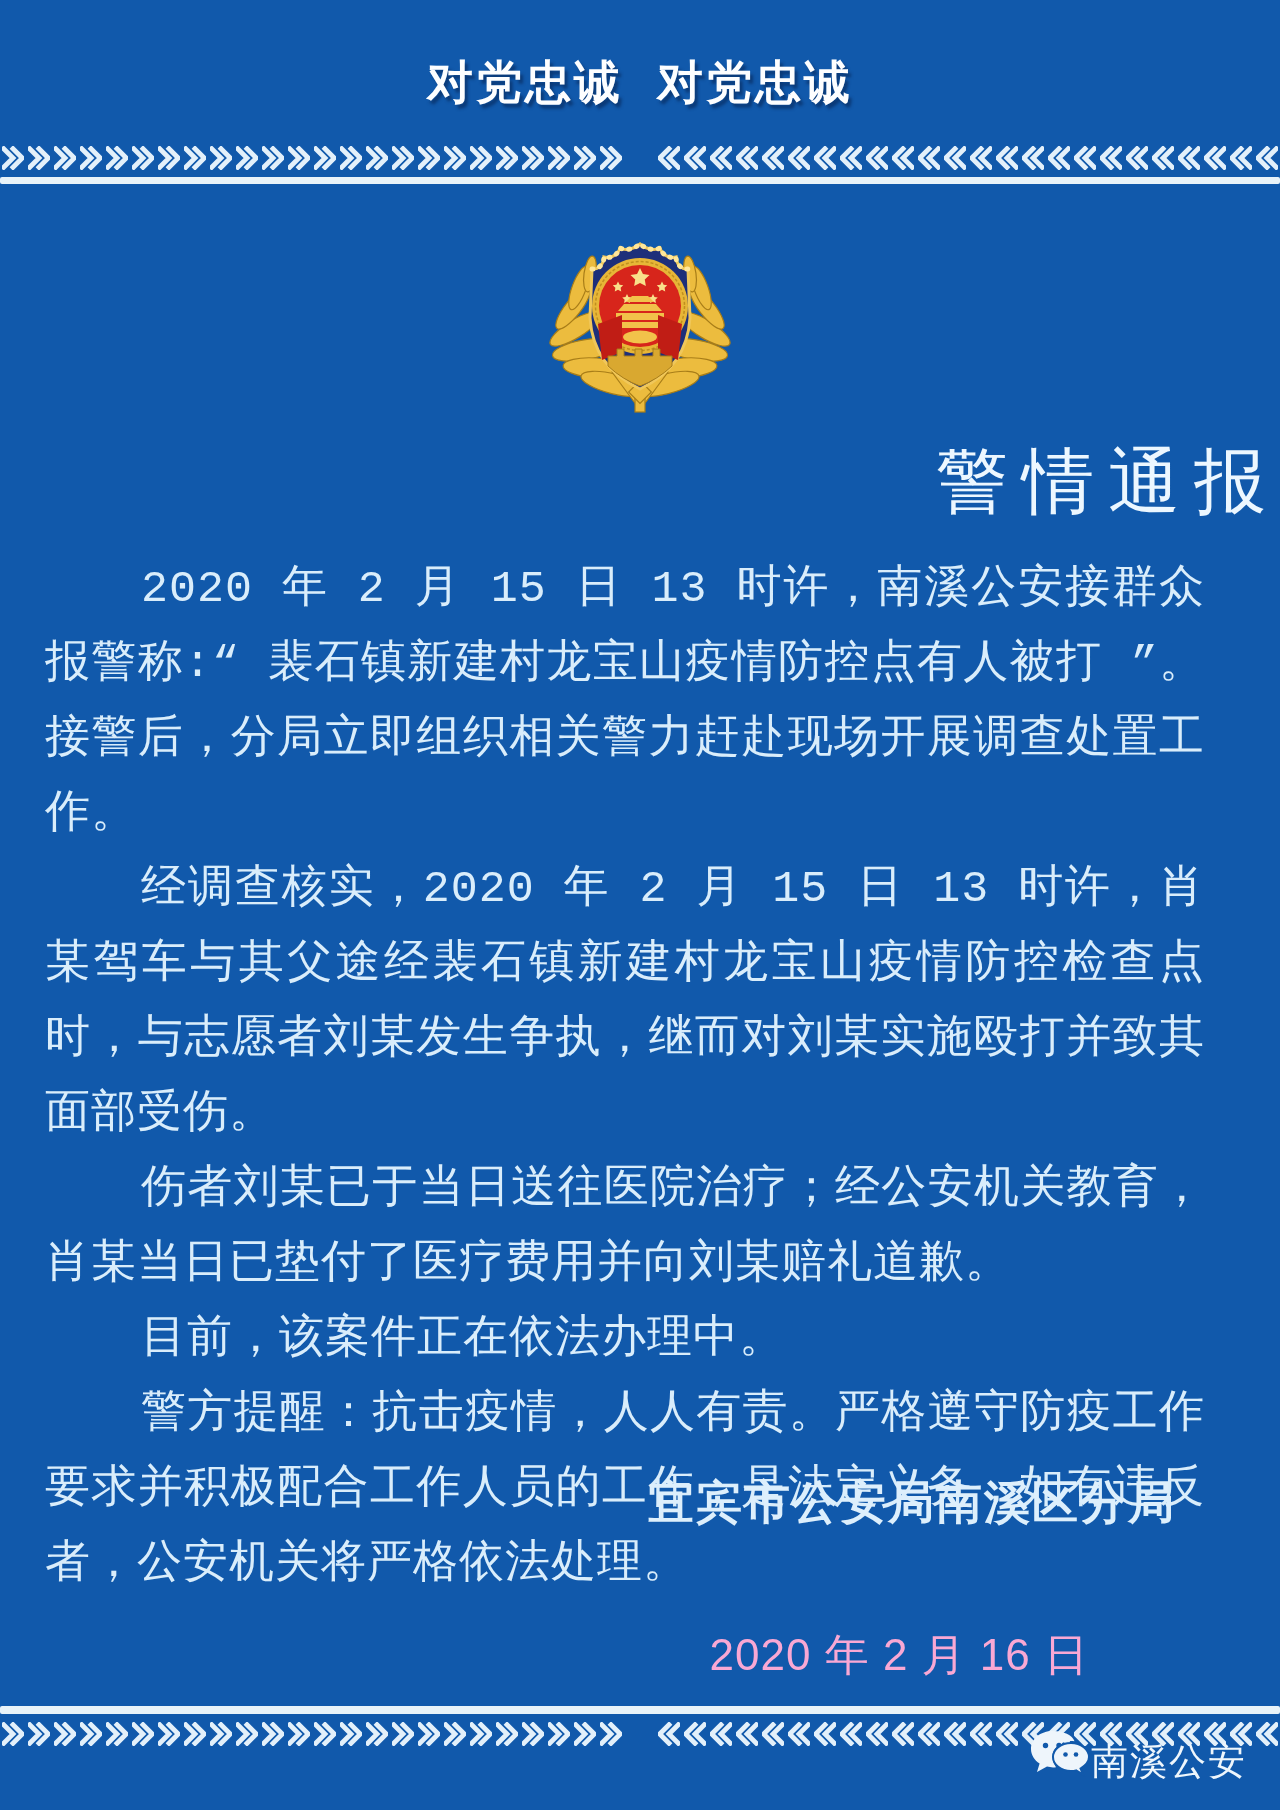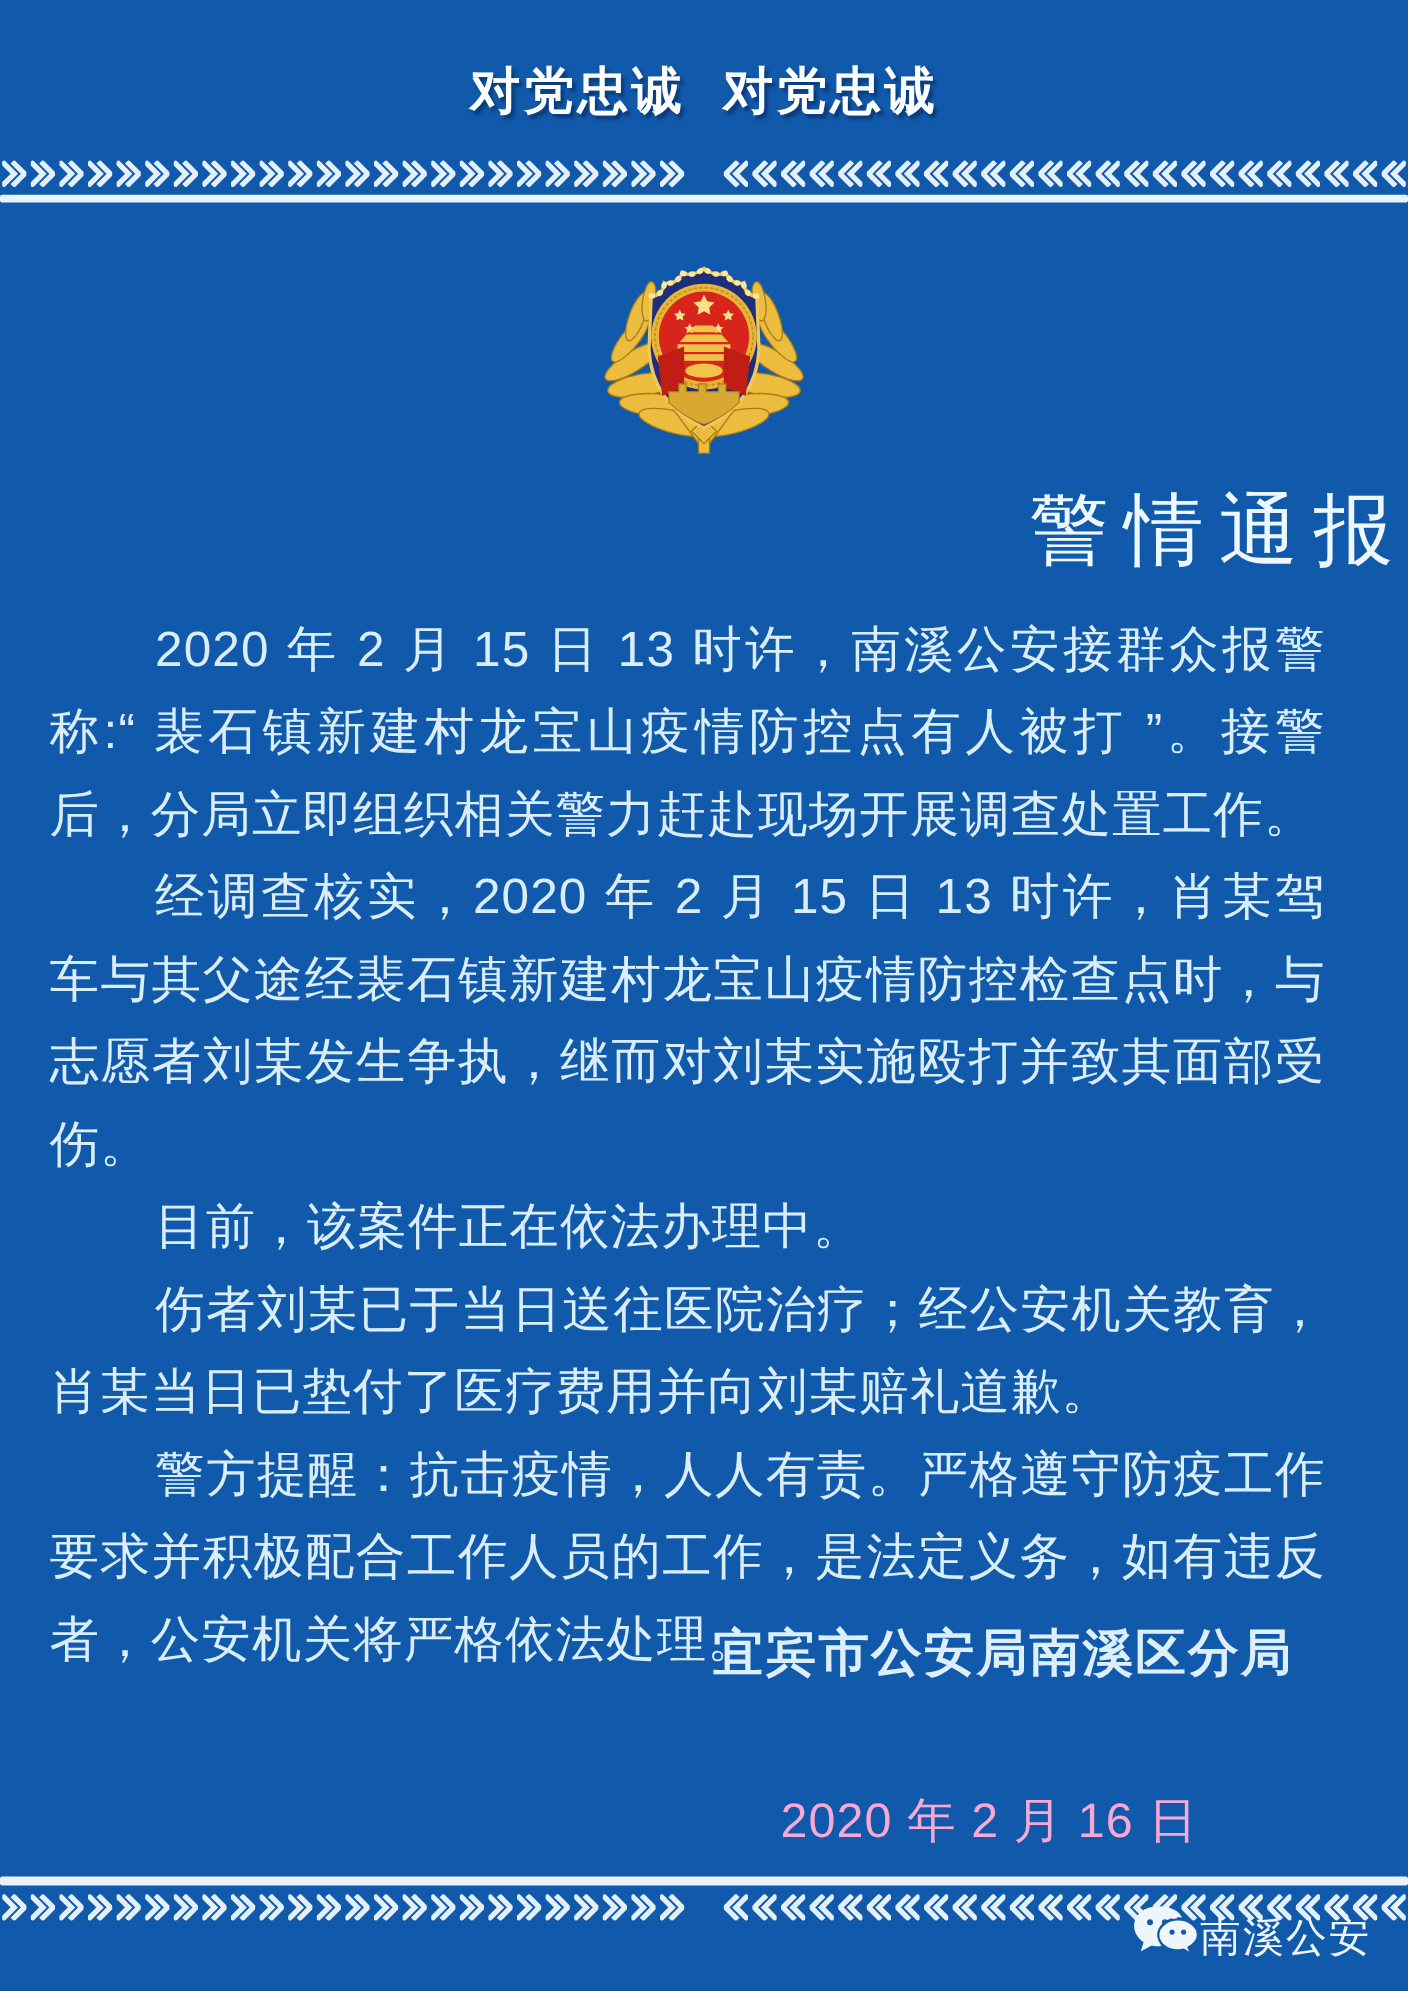"2020 年 2 月 15" .body-text p { font-family: none -> Liberation Mono, monospace }
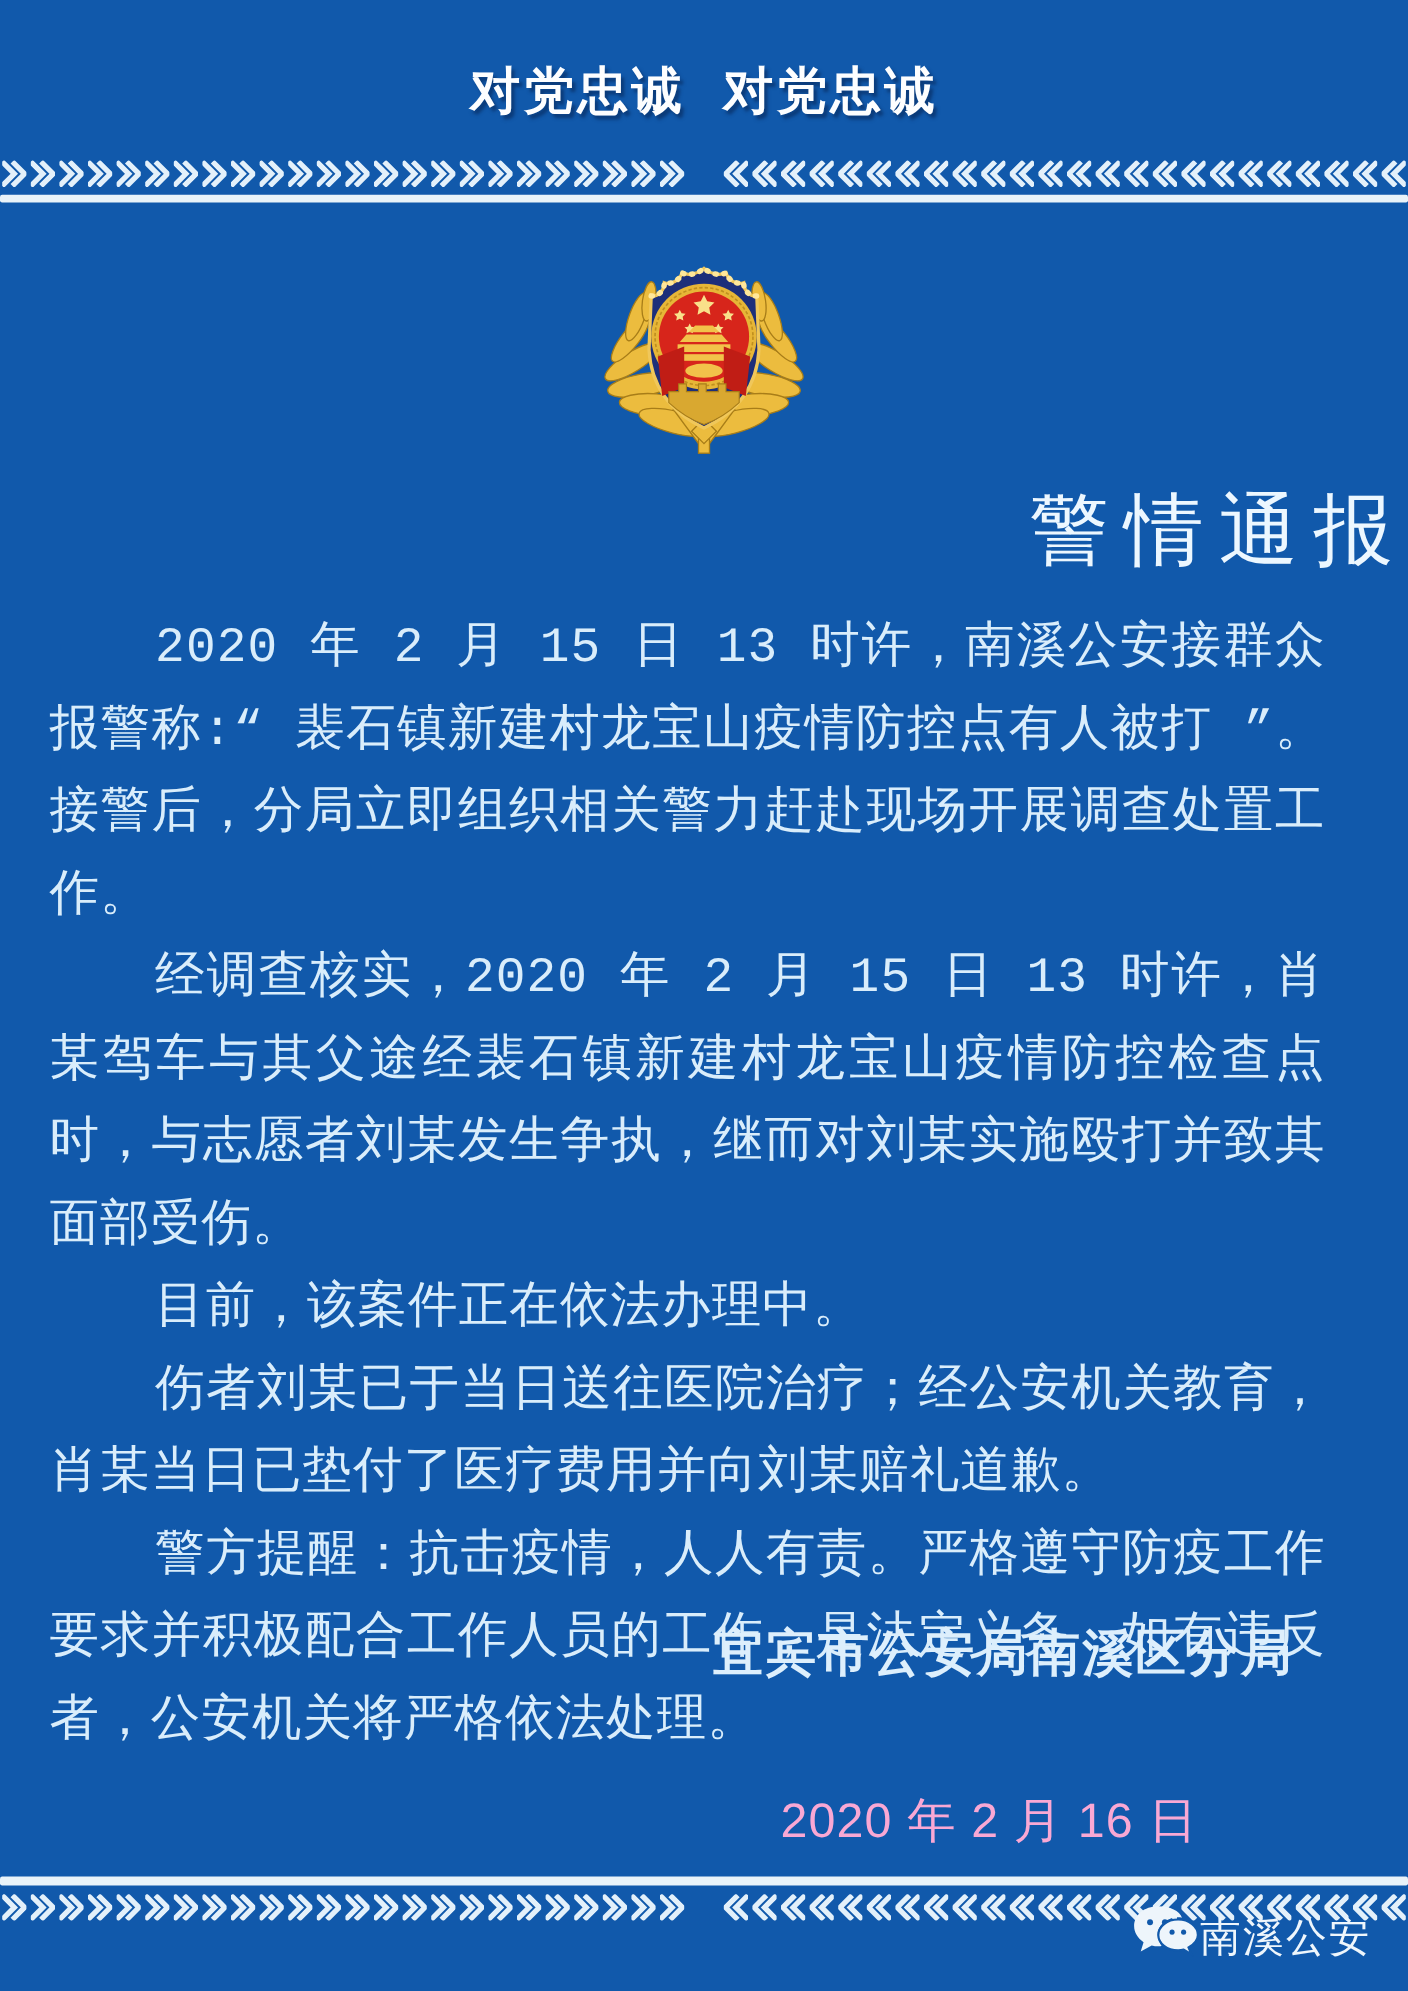"目前，该案件正在依法办理中。" p { order: before "伤者刘某已于当日送往医院治疗；经公安机关教育，肖某当日已垫付了医疗费用并向刘某赔" -> after "伤者刘某已于当日送往医院治疗；经公安机关教育，肖某当日已垫付了医疗费用并向刘某赔" }
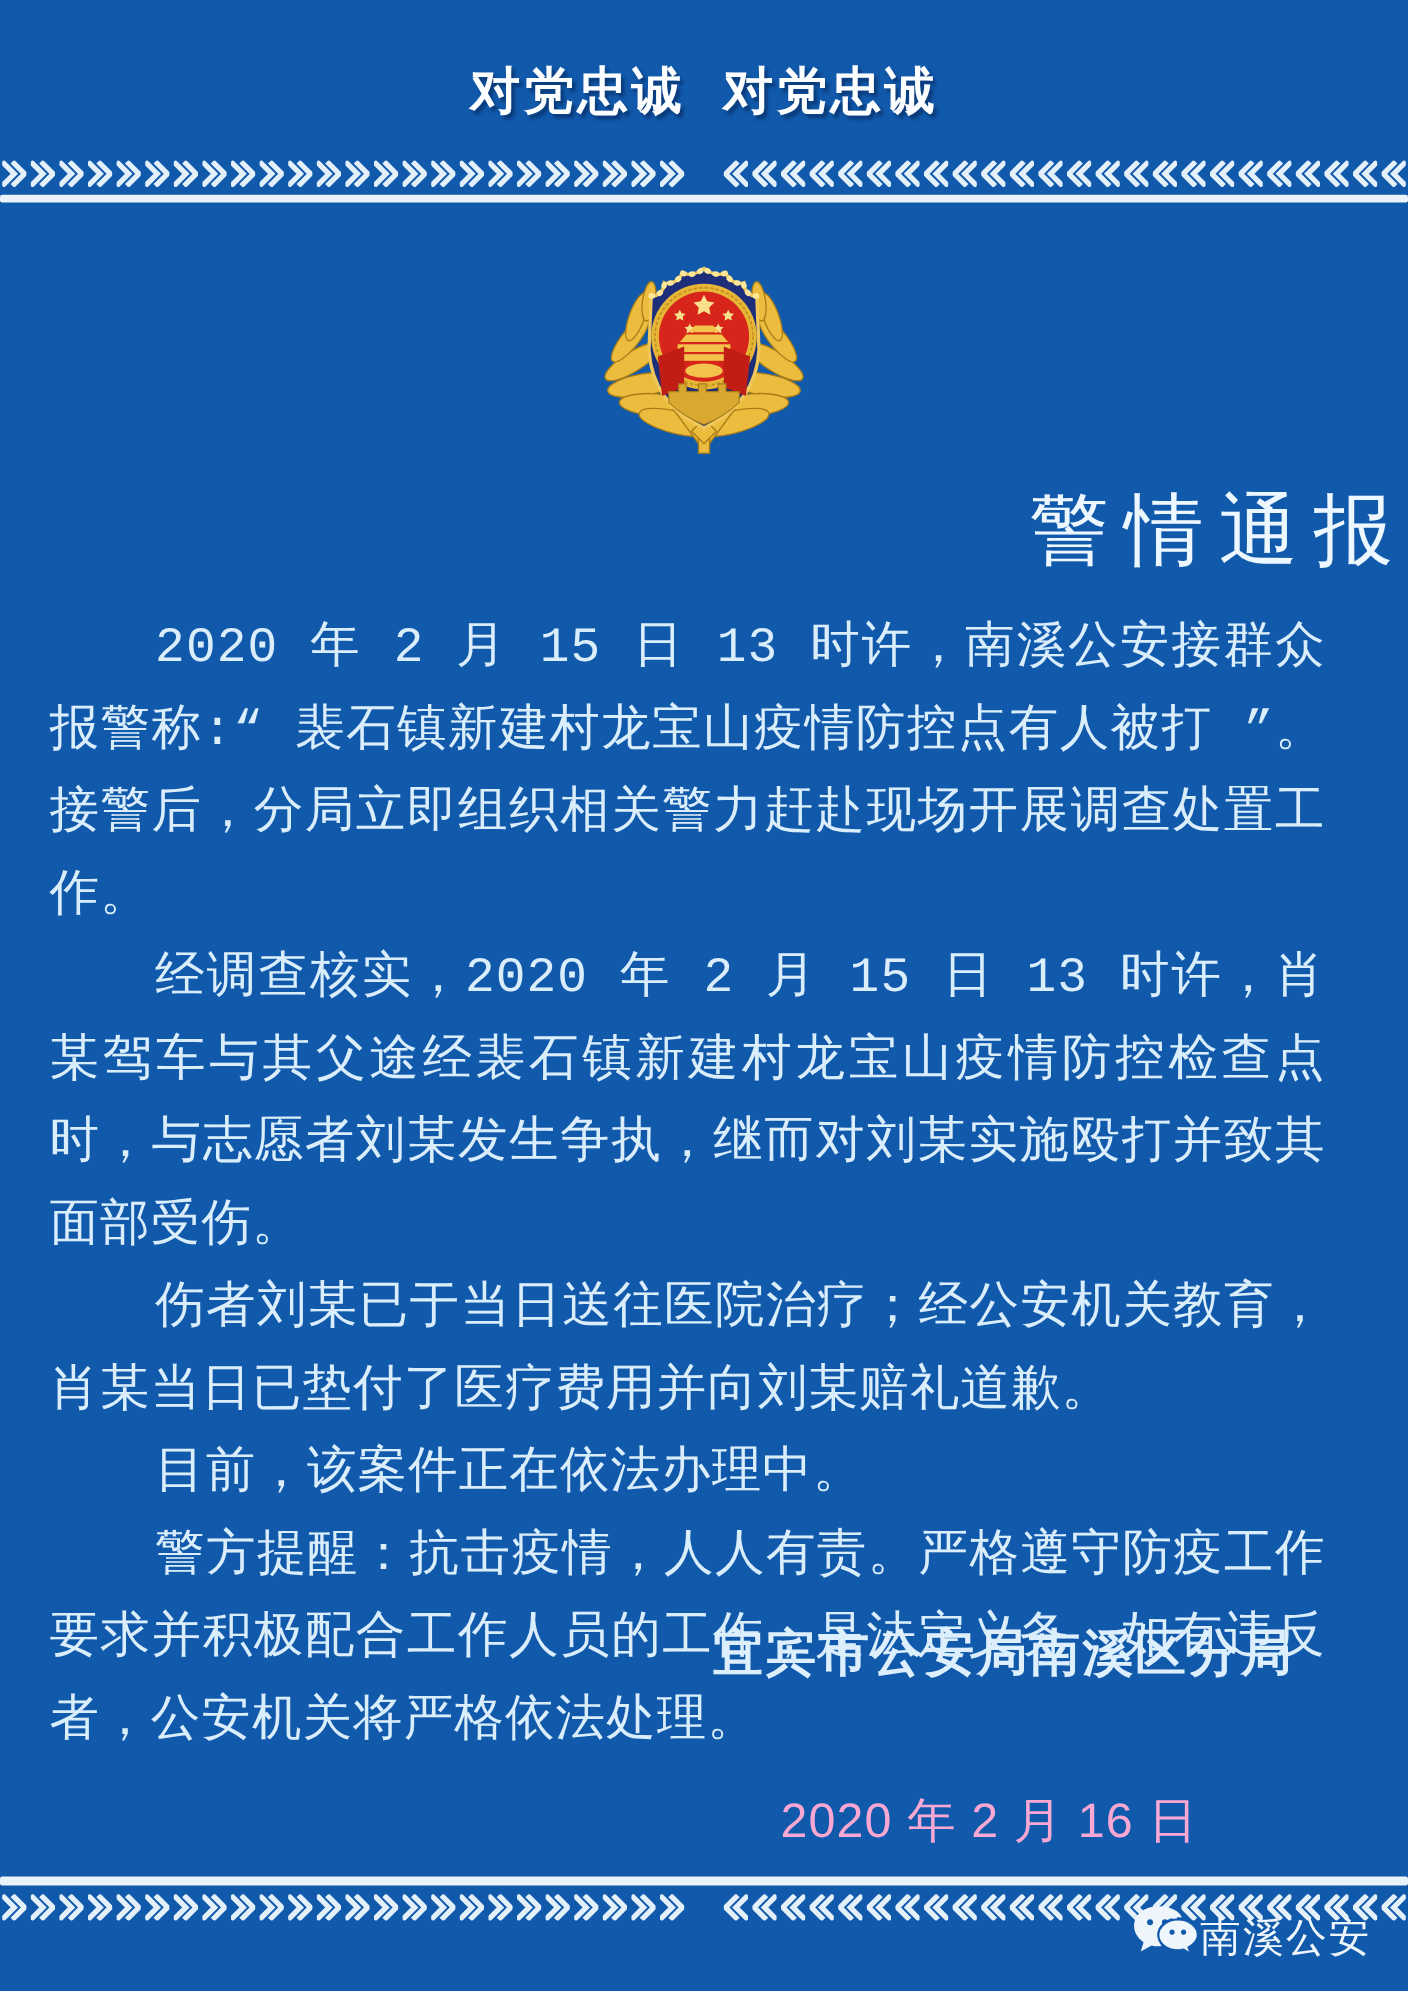"南溪公安" .footer-brand { align-items: flex-end -> center }
